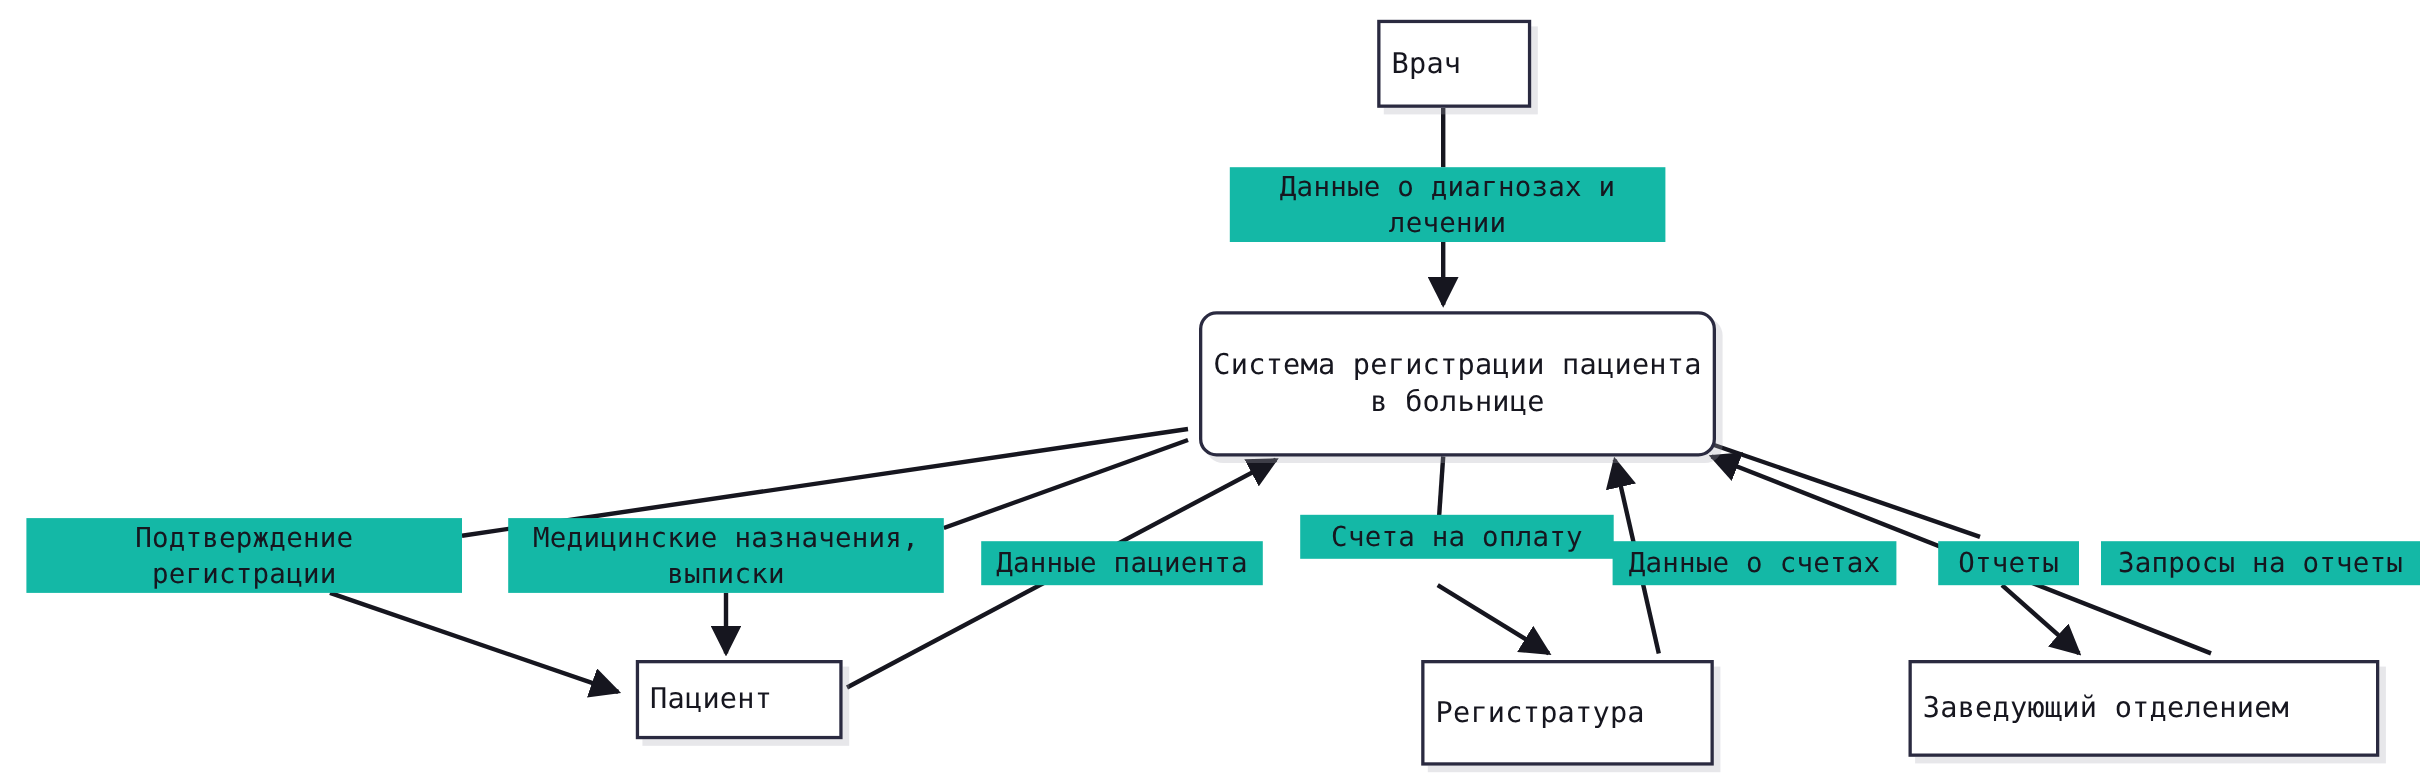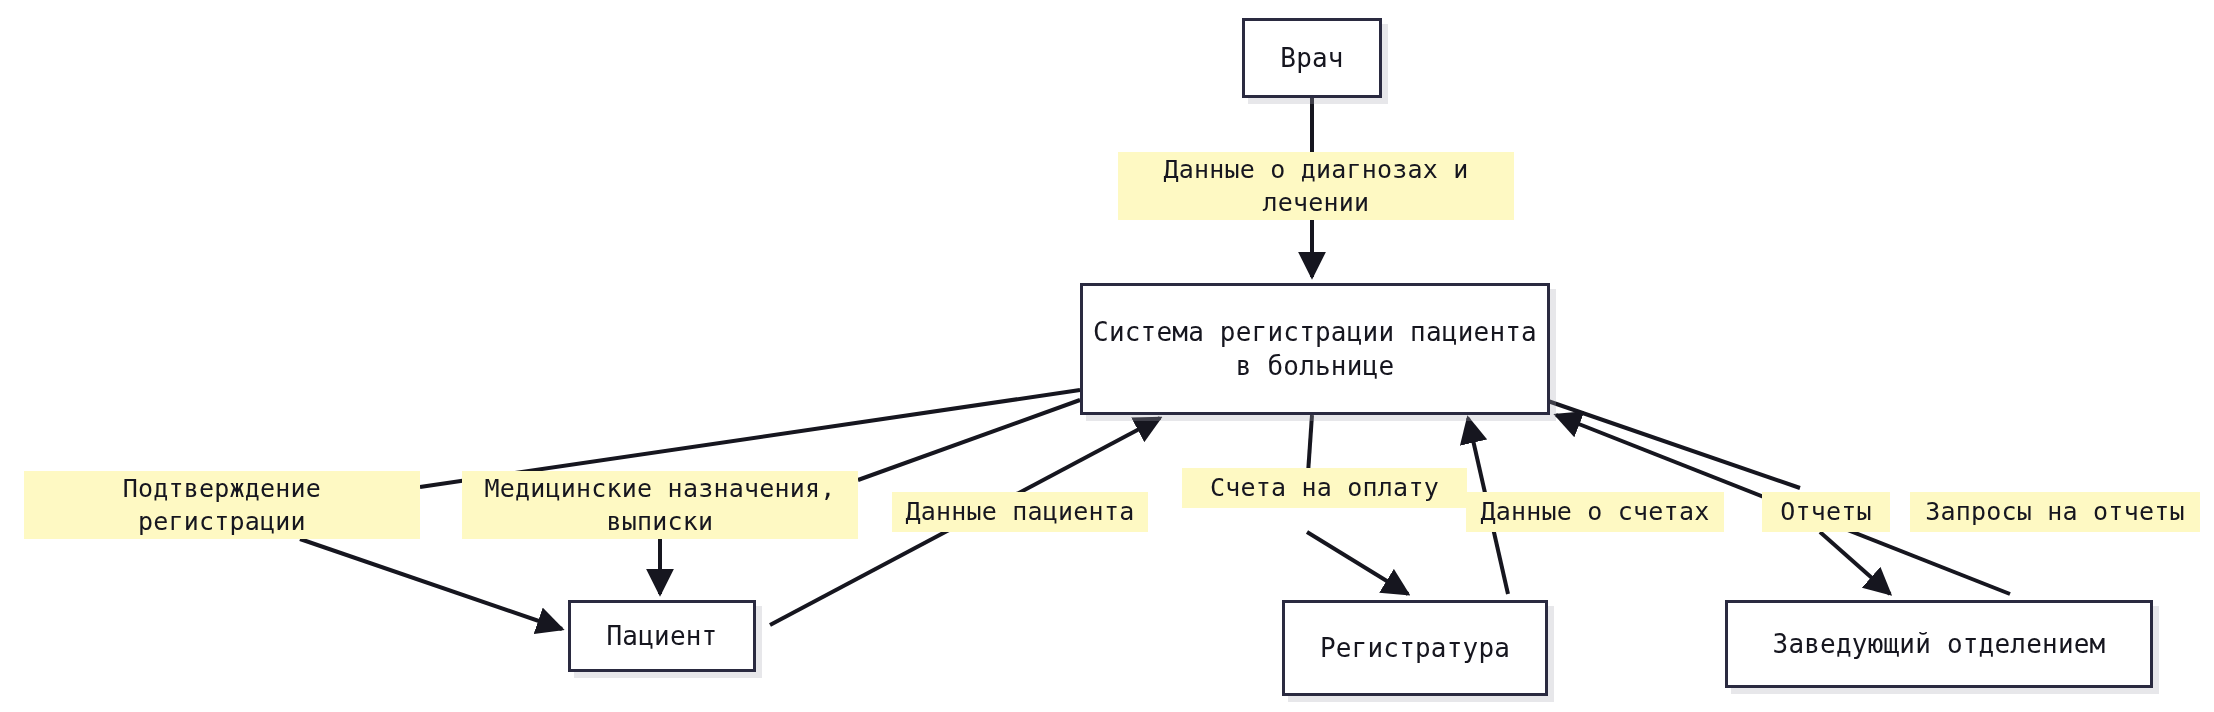"Врач" .node { justify-content: center -> flex-start; margin-left: none -> 10px }
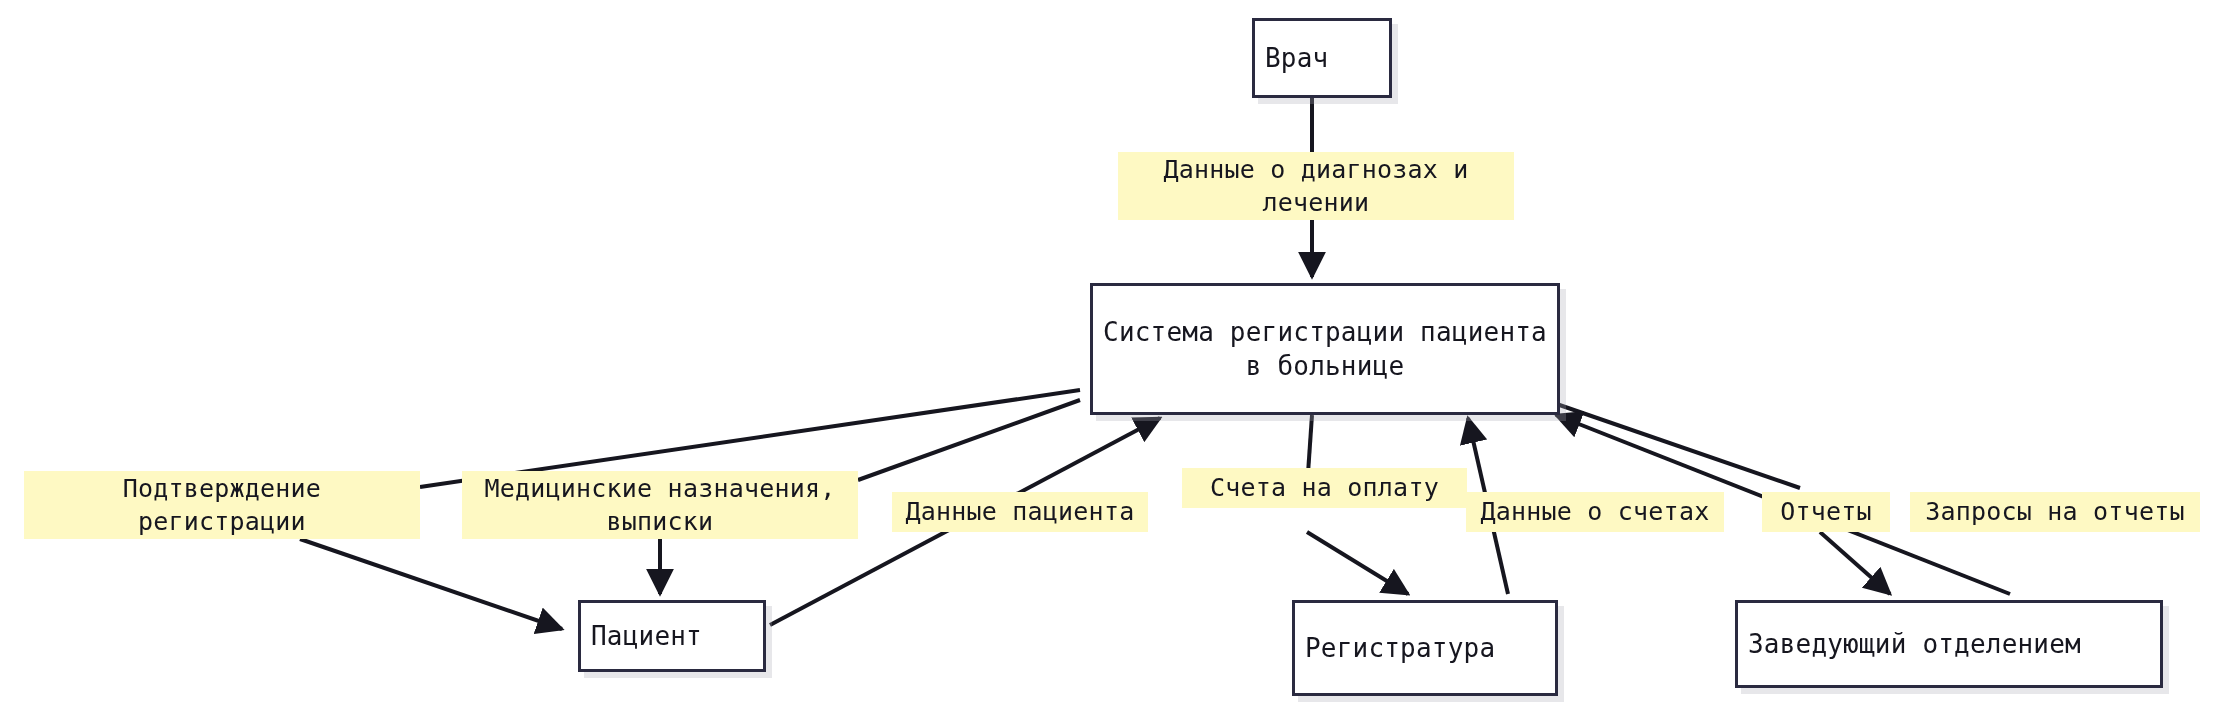"Данные о диагнозах и лечении" .edge-label { background: #fef9c3 -> #14b8a6 }
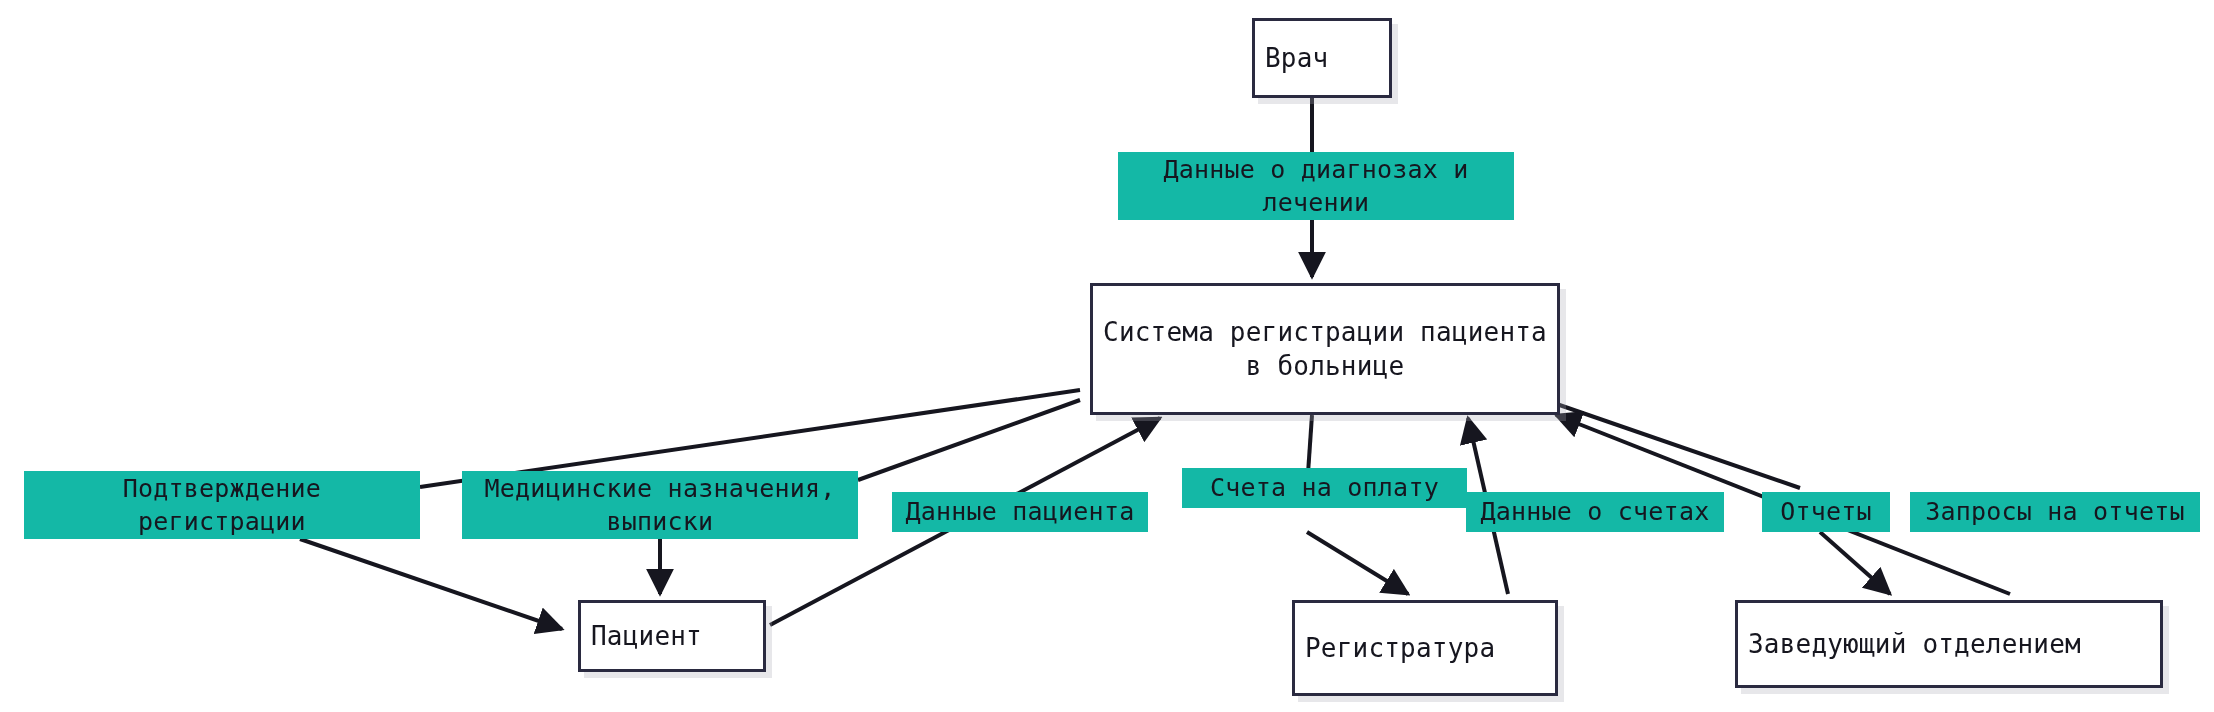"Система регистрации пациента в больнице" div.node { border-radius: none -> 16px }
